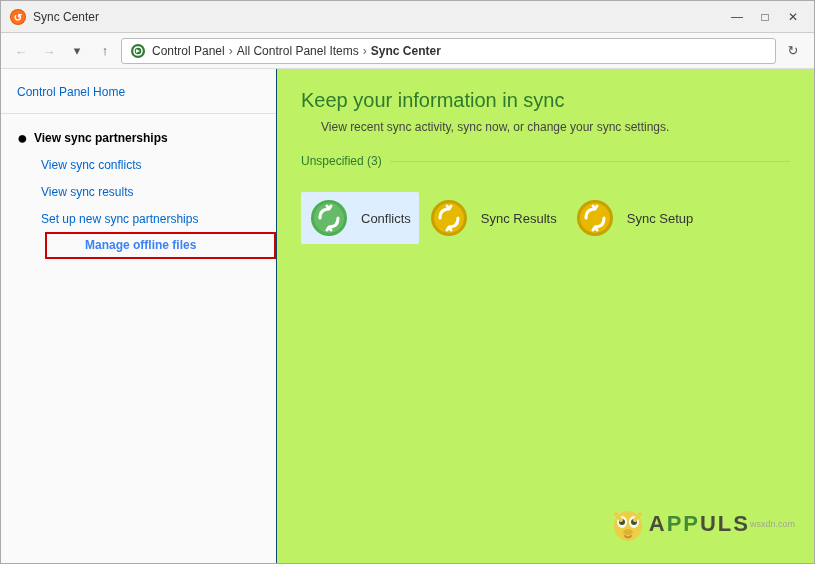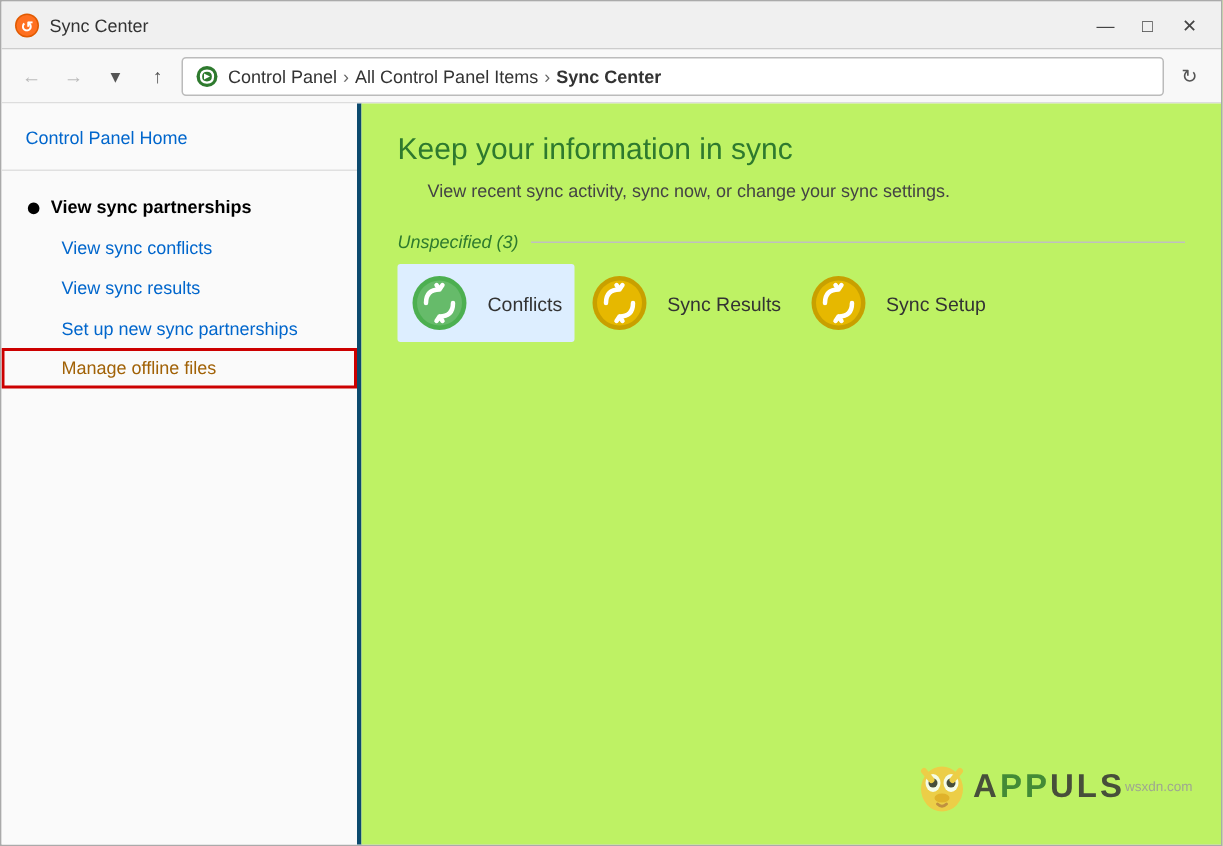"Control Panel Home" .sidebar { border-right: 3px solid #0c4a6e -> 1px solid #0c4a6e; width: 240px -> 276px }
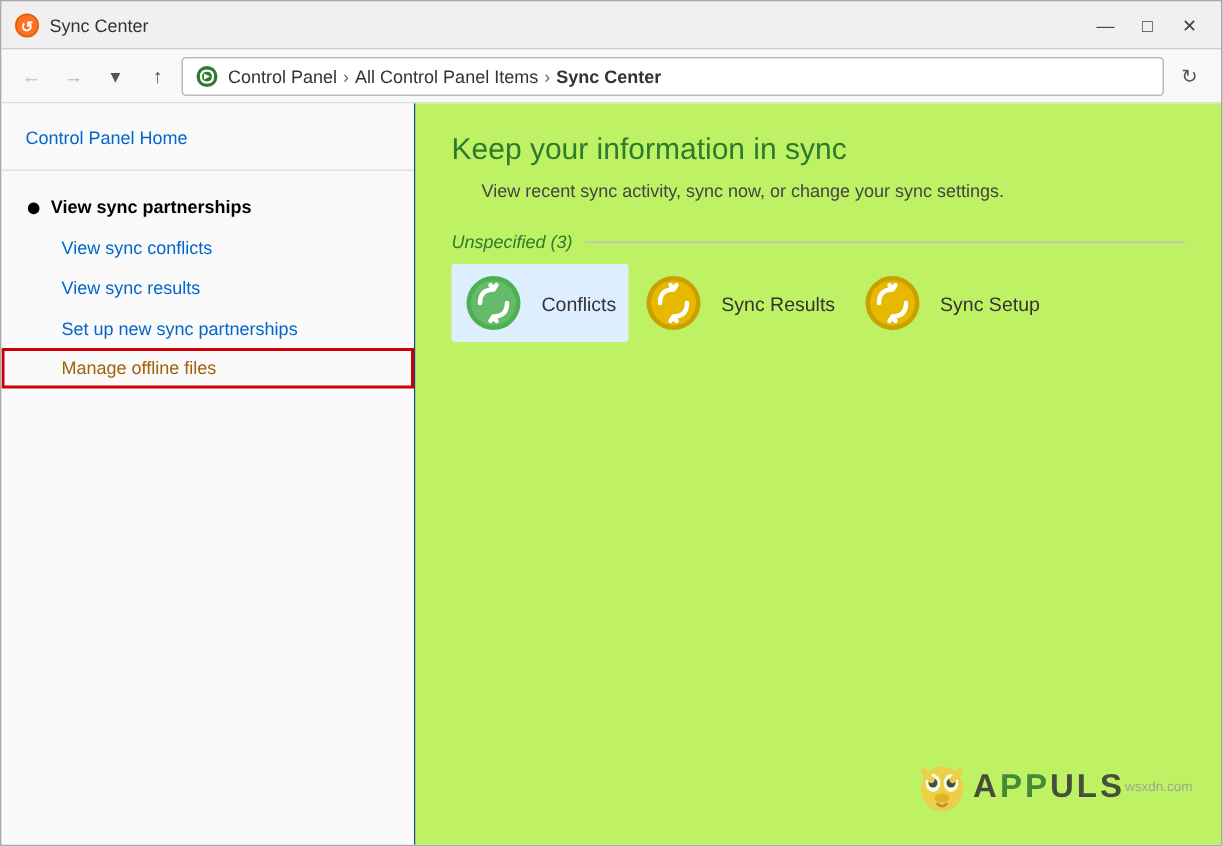"Unspecified (3)" .section-header { font-style: italic -> none; margin-bottom: 8px -> 24px }
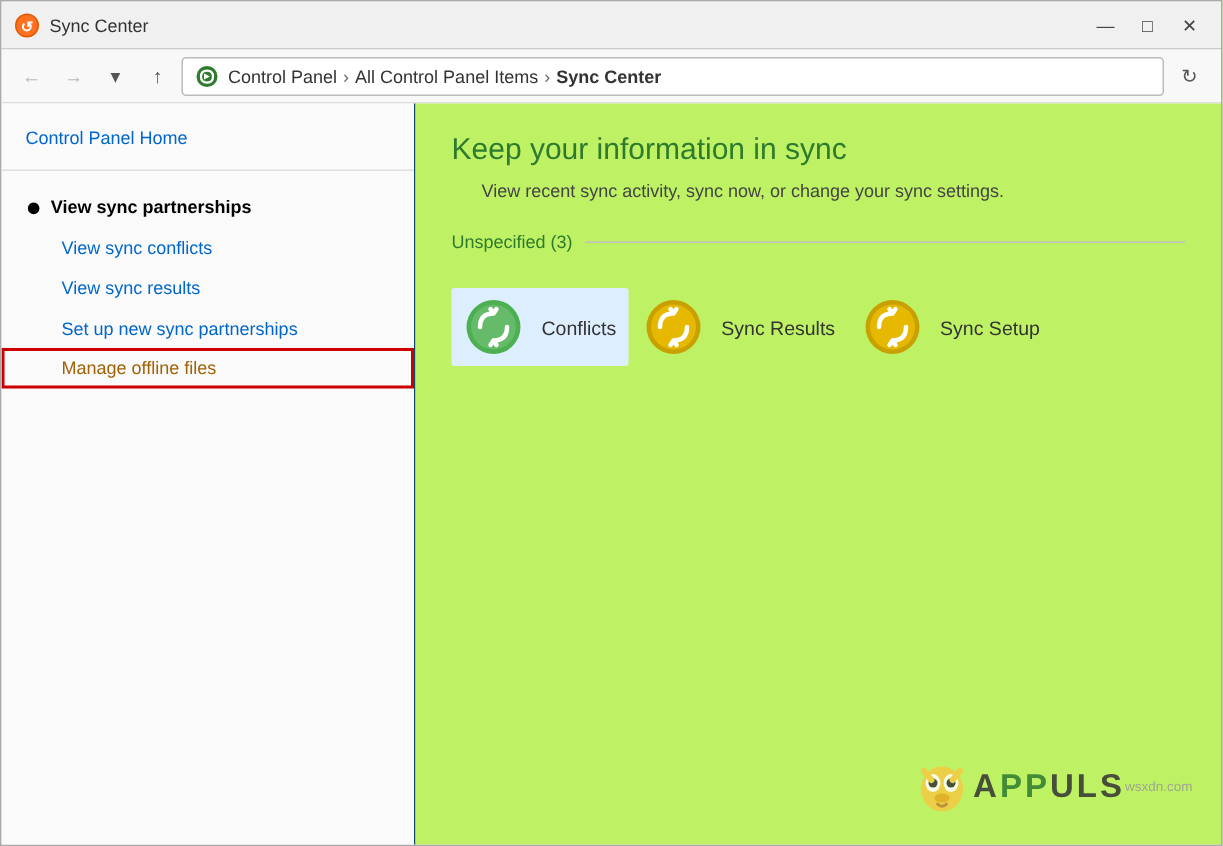"Manage offline files" .sidebar-item.highlighted { color: #a16207 -> #3b82f6; font-weight: normal -> bold; margin-left: none -> 44px }
